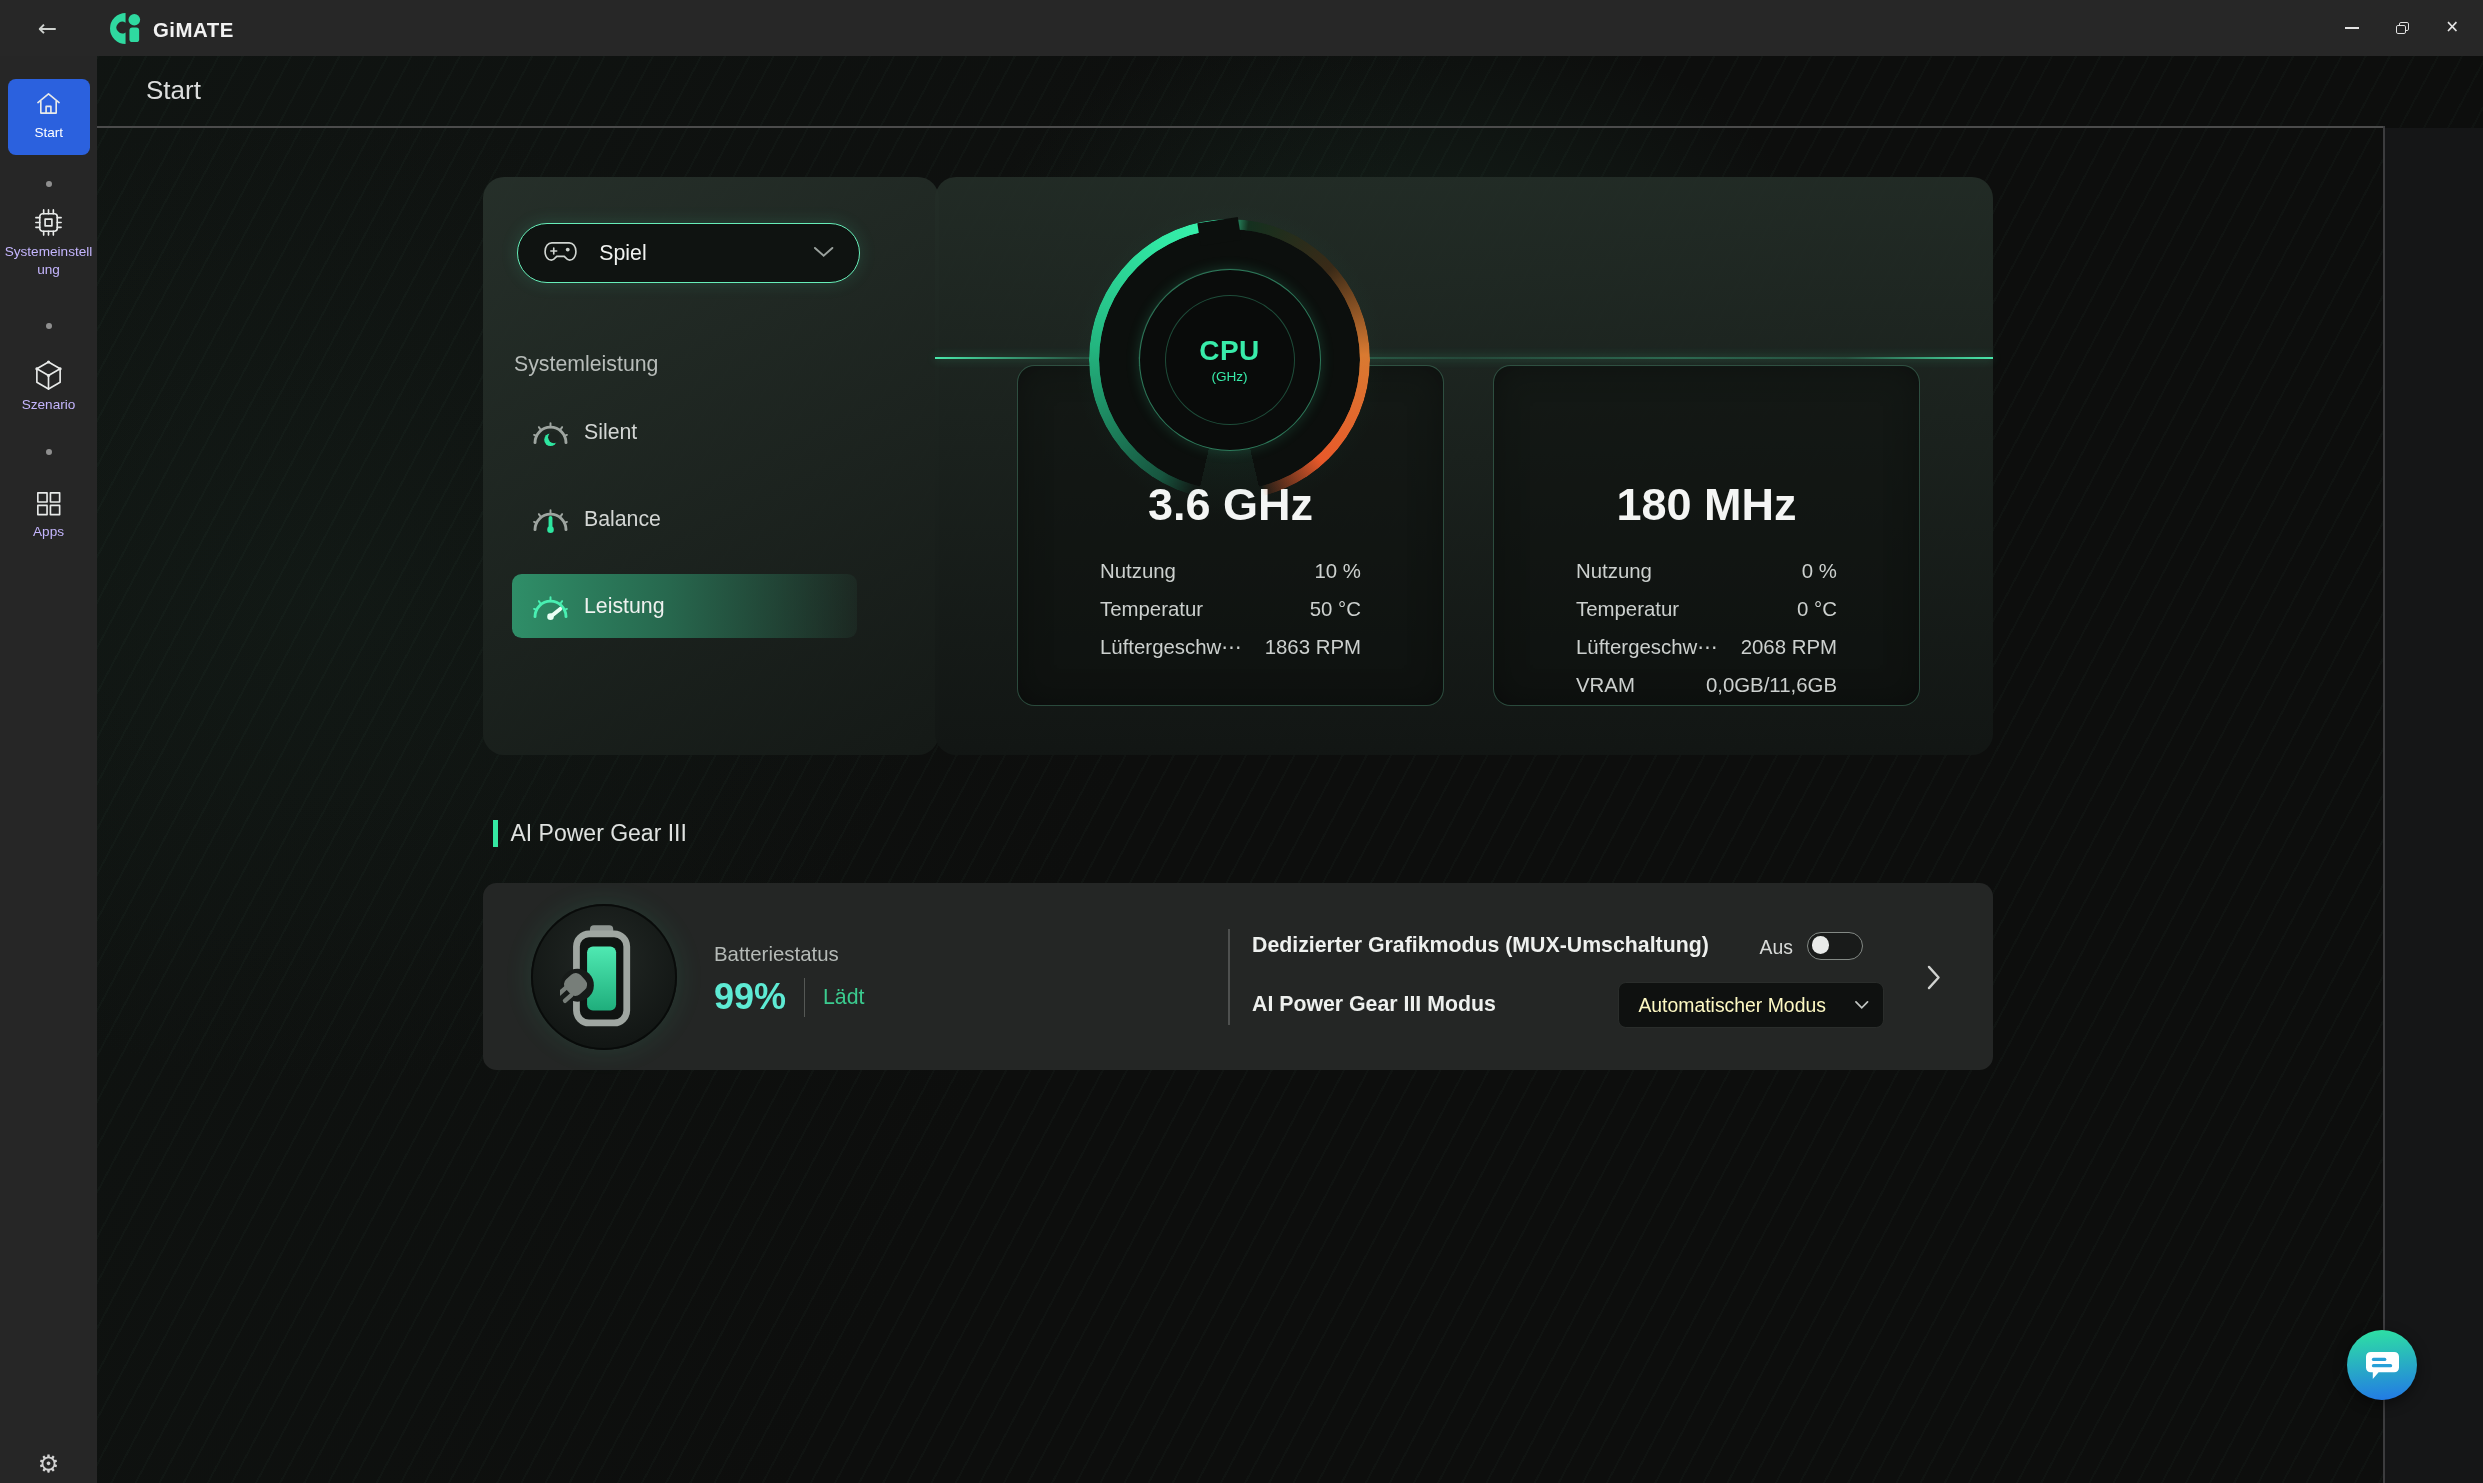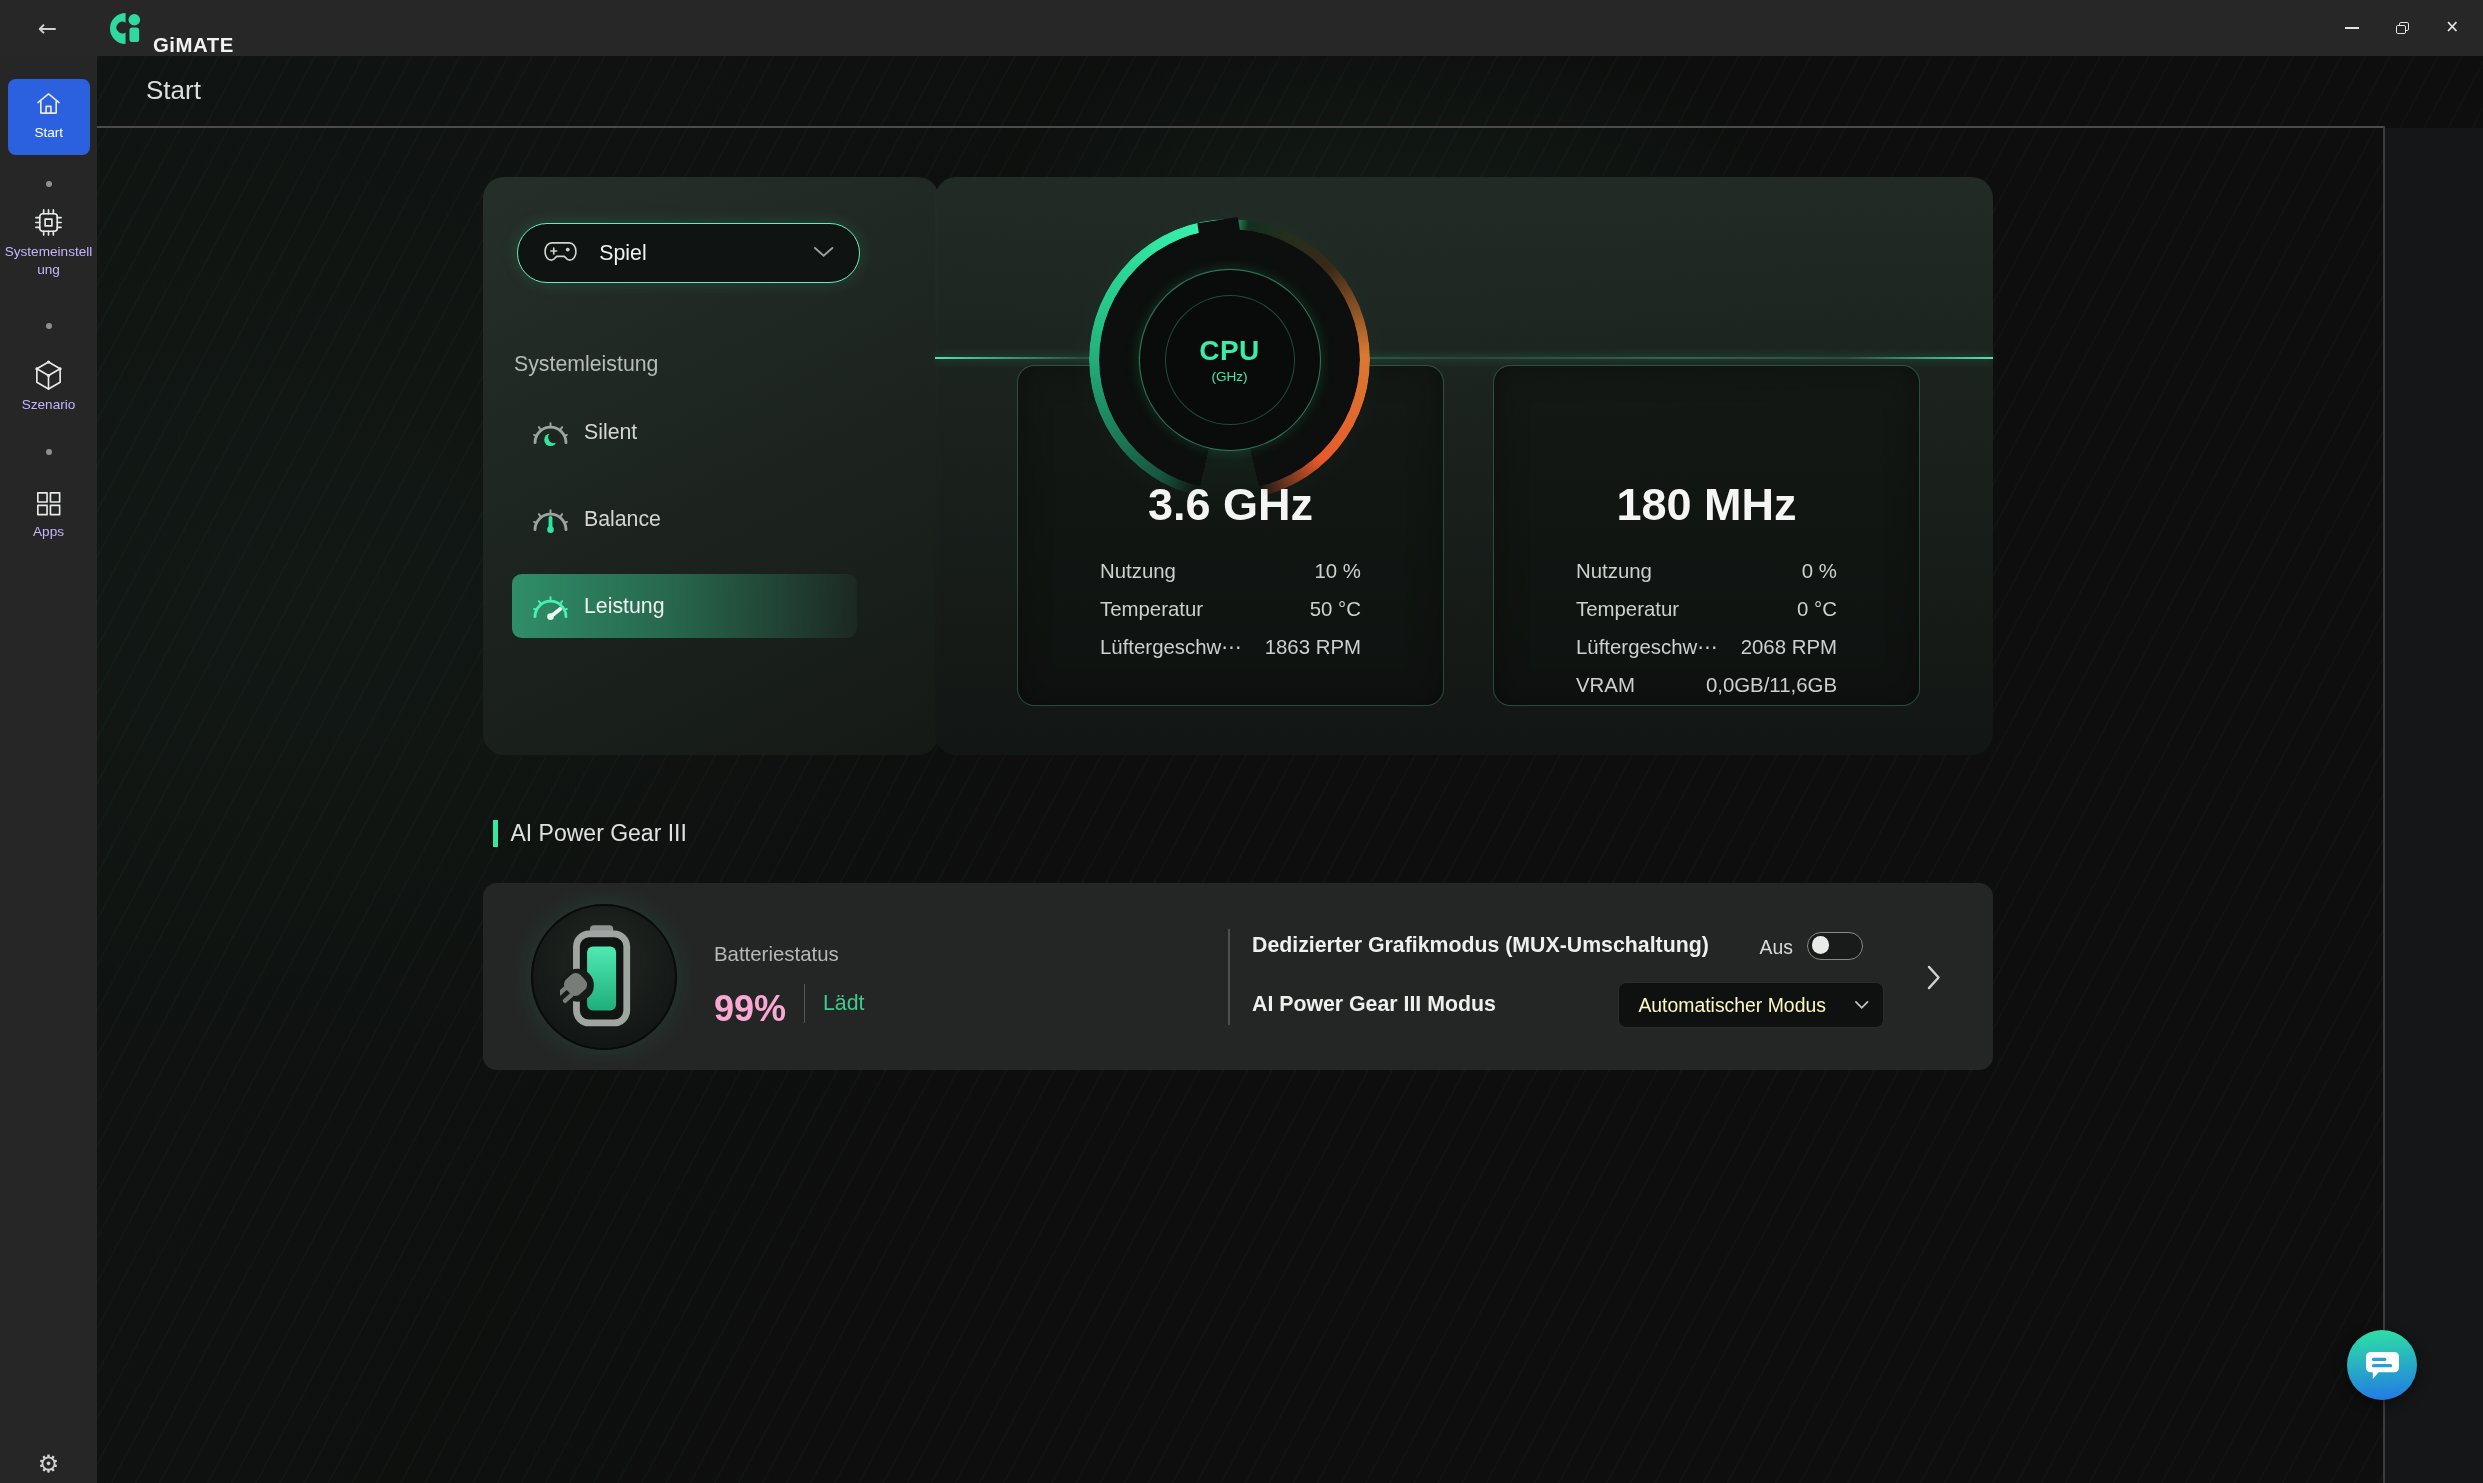"GiMATE" .appname { top: 34px -> 19px }
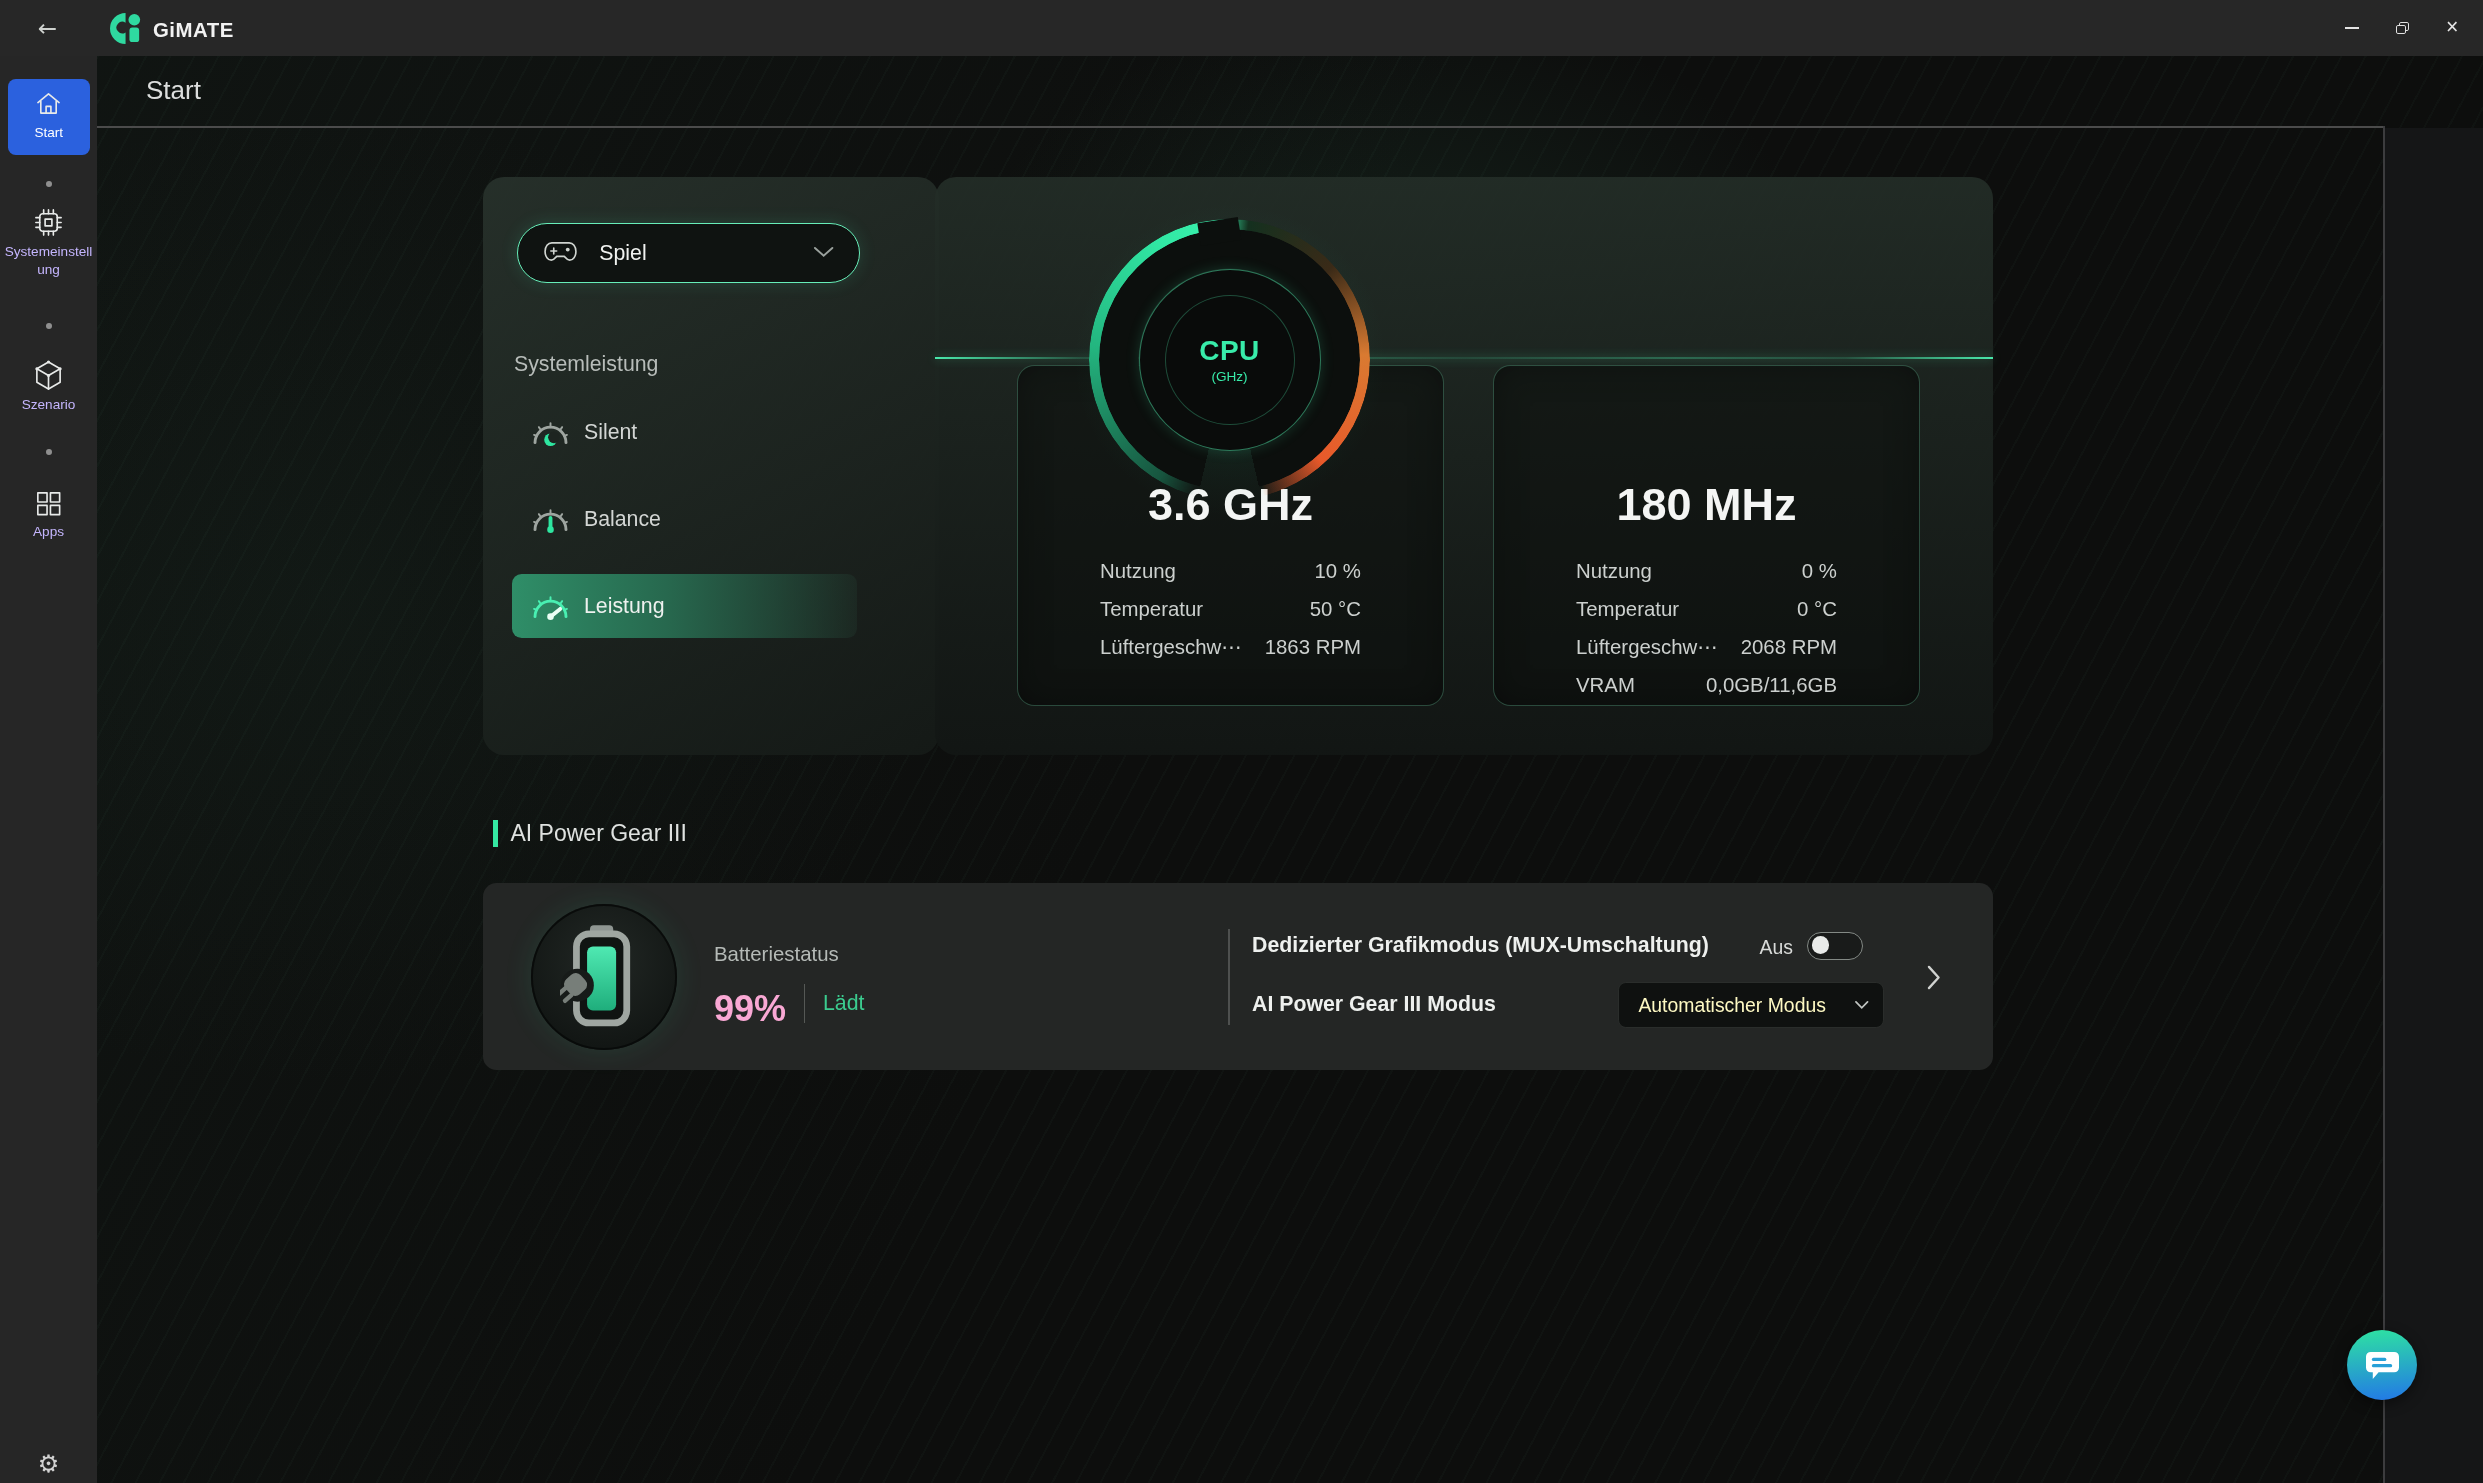"99%" .bat-pct { color: #f9a8d4 -> #5eead4; margin-top: 12px -> none }
